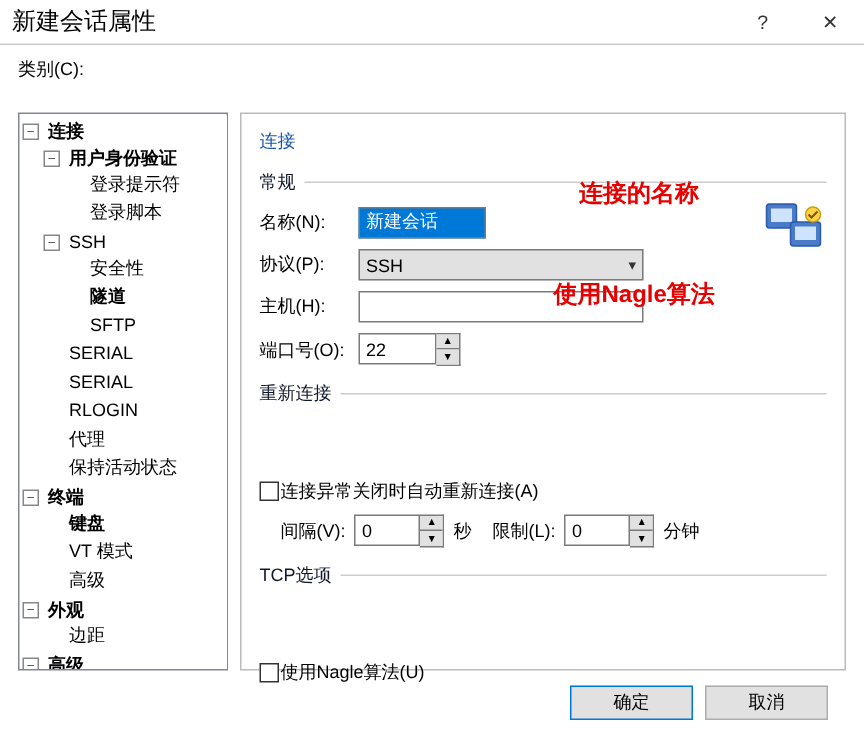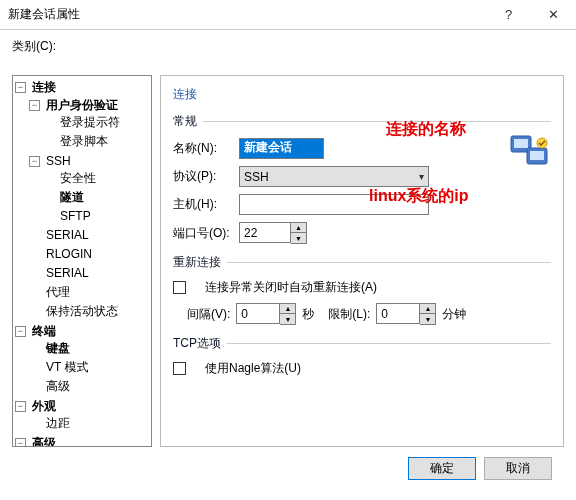"新建会话属性" .titlebar .title { font-size: 12px -> 16px }
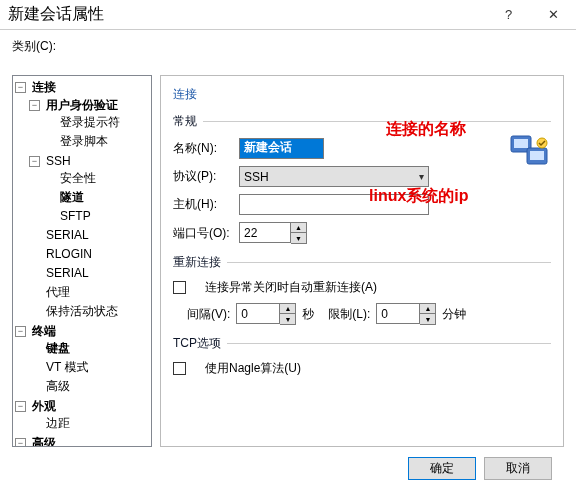"新建会话" .txt { font-weight: bold -> none }
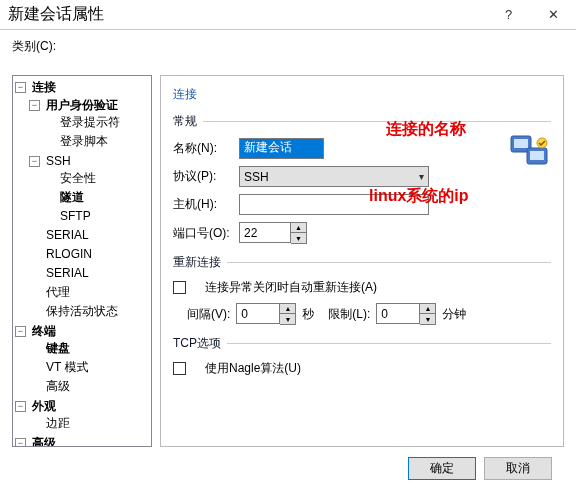"linux系统的ip" div.annot { text: linux系统的ip -> 使用Nagle算法 }
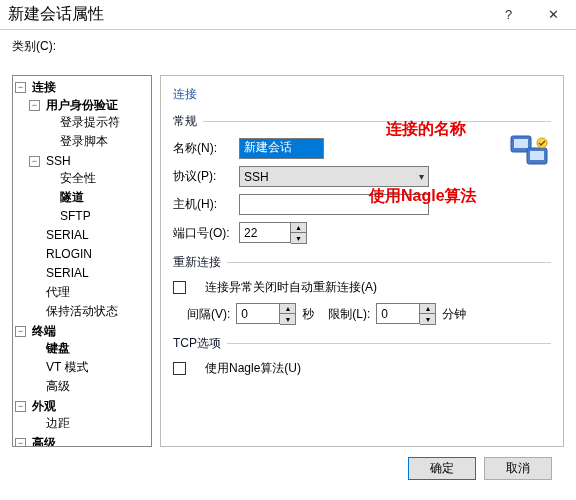"RLOGIN" li { order: before "SERIAL" -> after "SERIAL" }
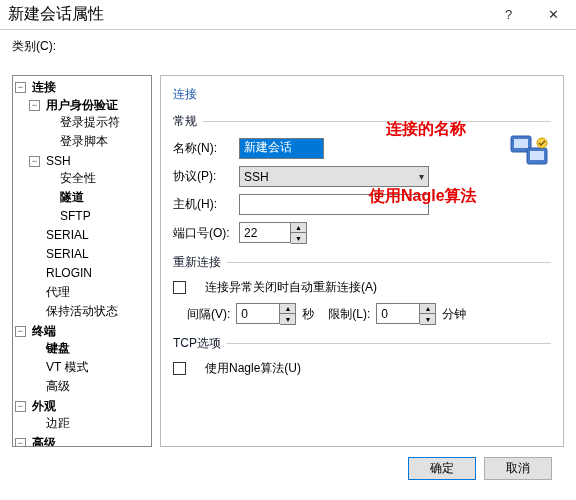"连接异常关闭时自动重新连接(A)" .chk { gap: 19px -> 1px; margin-top: none -> 40px }
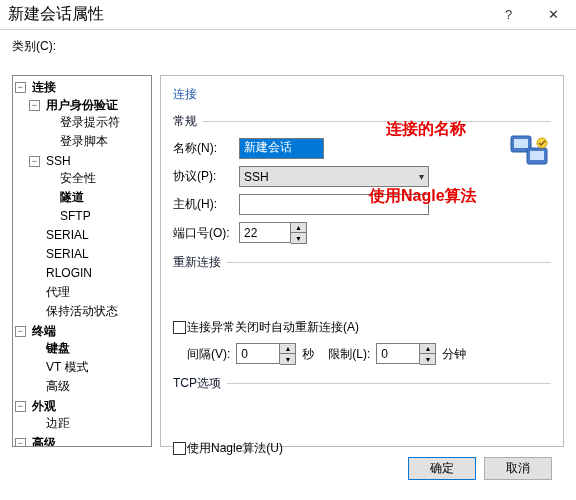"确定" .push { width: 68px -> 82px }
